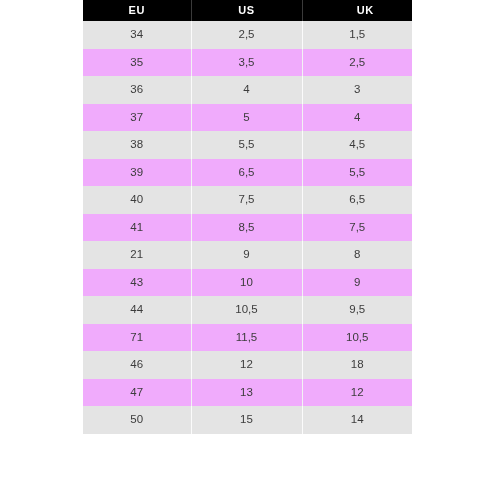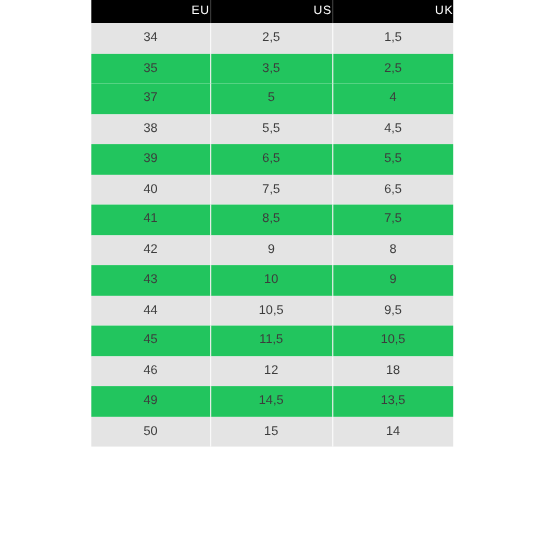"EU" #size-table thead th { font-weight: normal -> bold; text-align: right -> center }
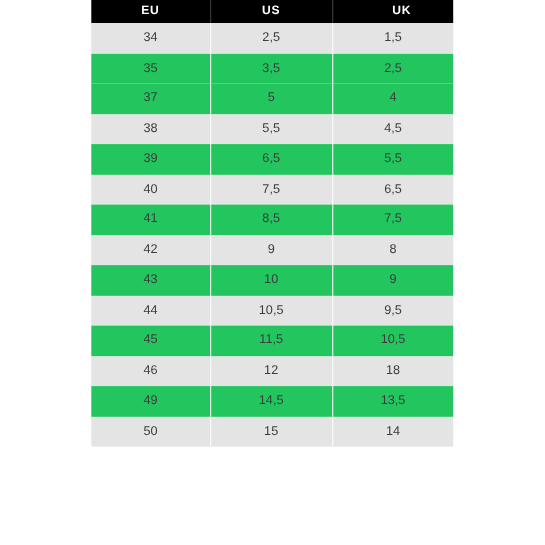"35" #size-table tbody tr.even td { background: #22c55e -> #f0abfc }
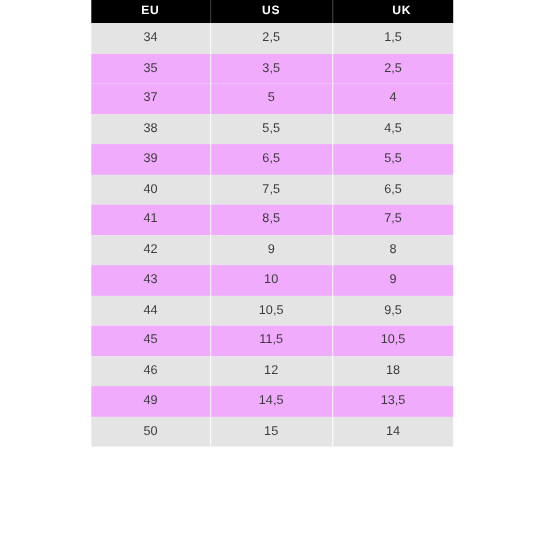"36" tr.odd { html: none -> <tr> <td>36</td> <td>4</td> <td>3</td> </tr> }
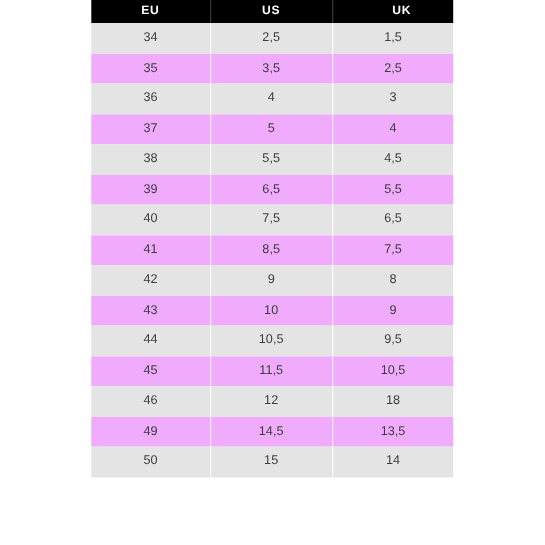"42" td { text: 42 -> 21 }
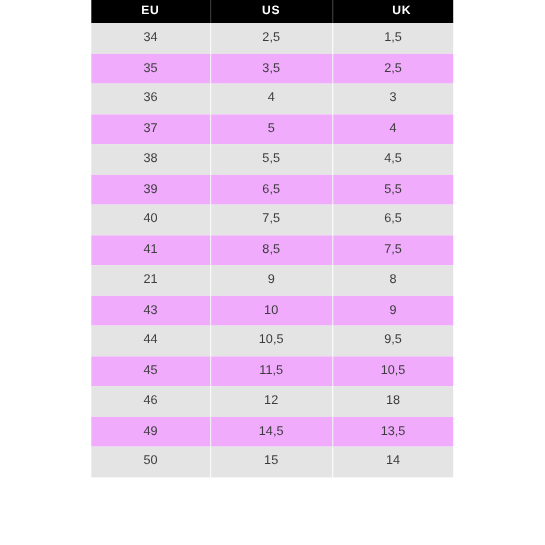"45" td { text: 45 -> 71 }
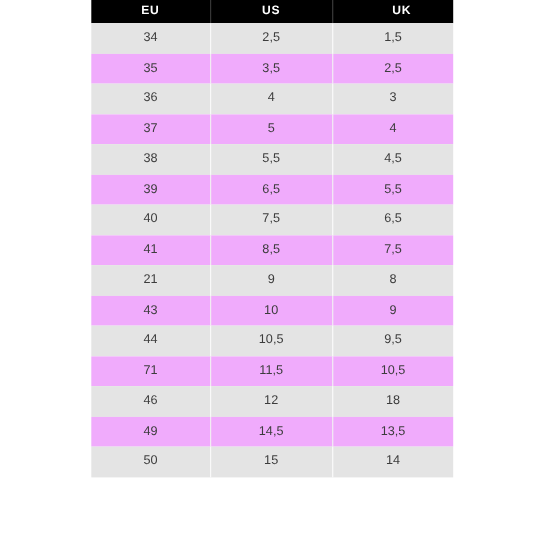"47" tr.even { html: none -> <tr> <td>47</td> <td>13</td> <td>12</td> </tr> }
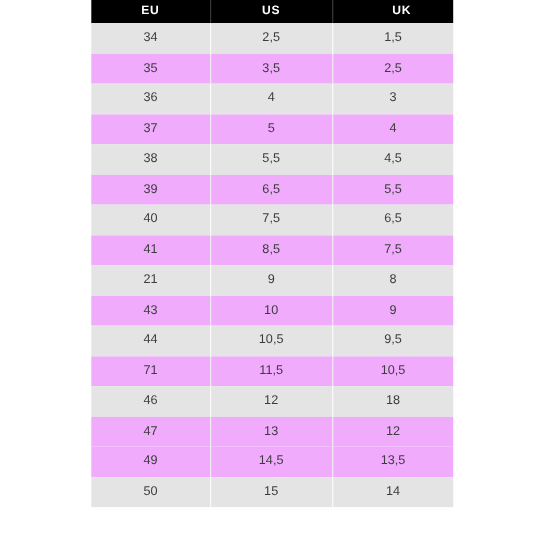"49" tr.even { html: <tr> <td>49</td> <td>14,5</td> <td>13,5</td> </tr> -> none }
